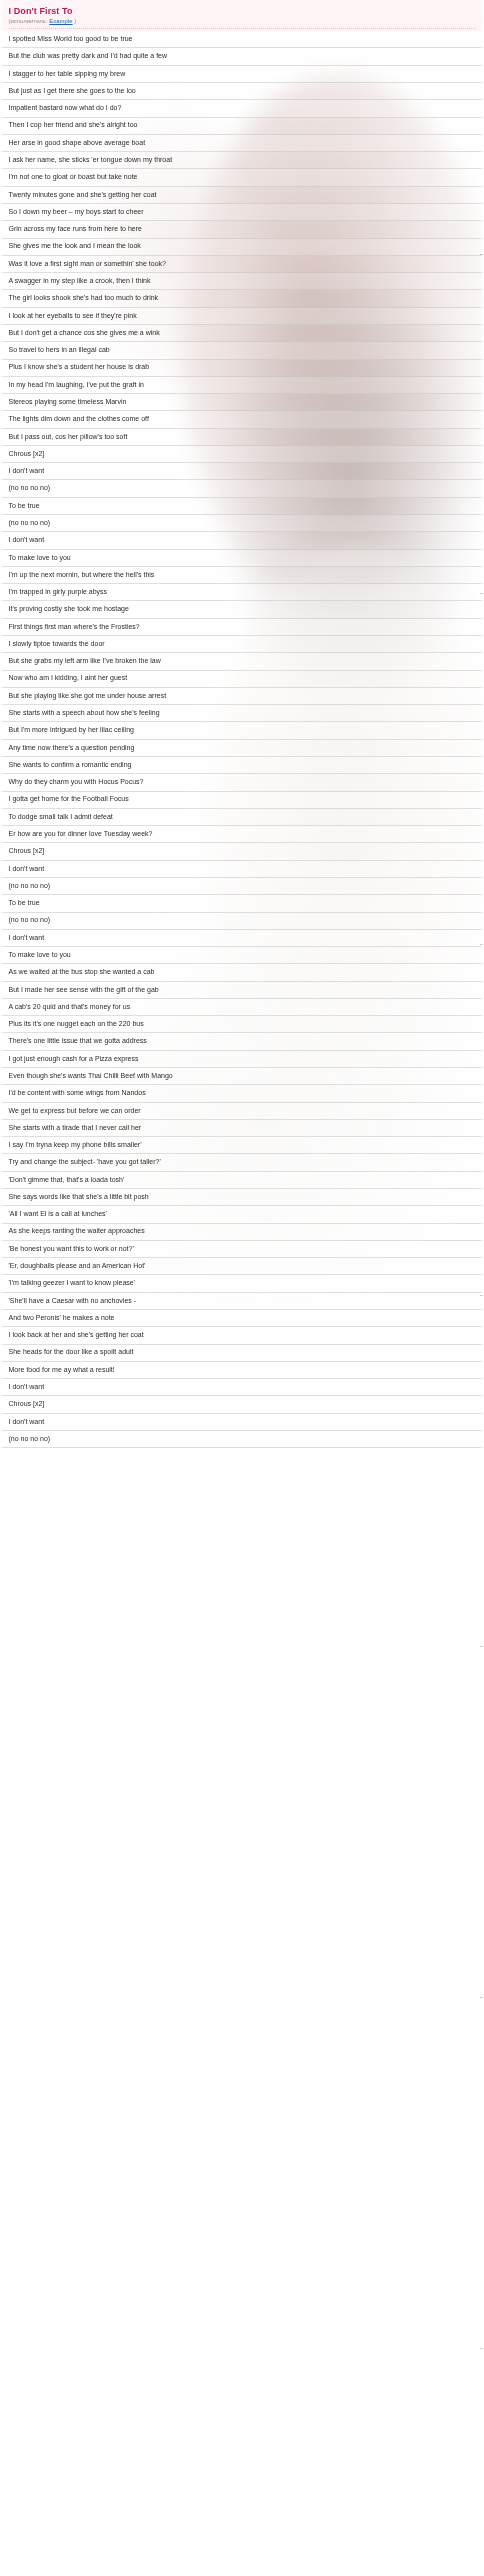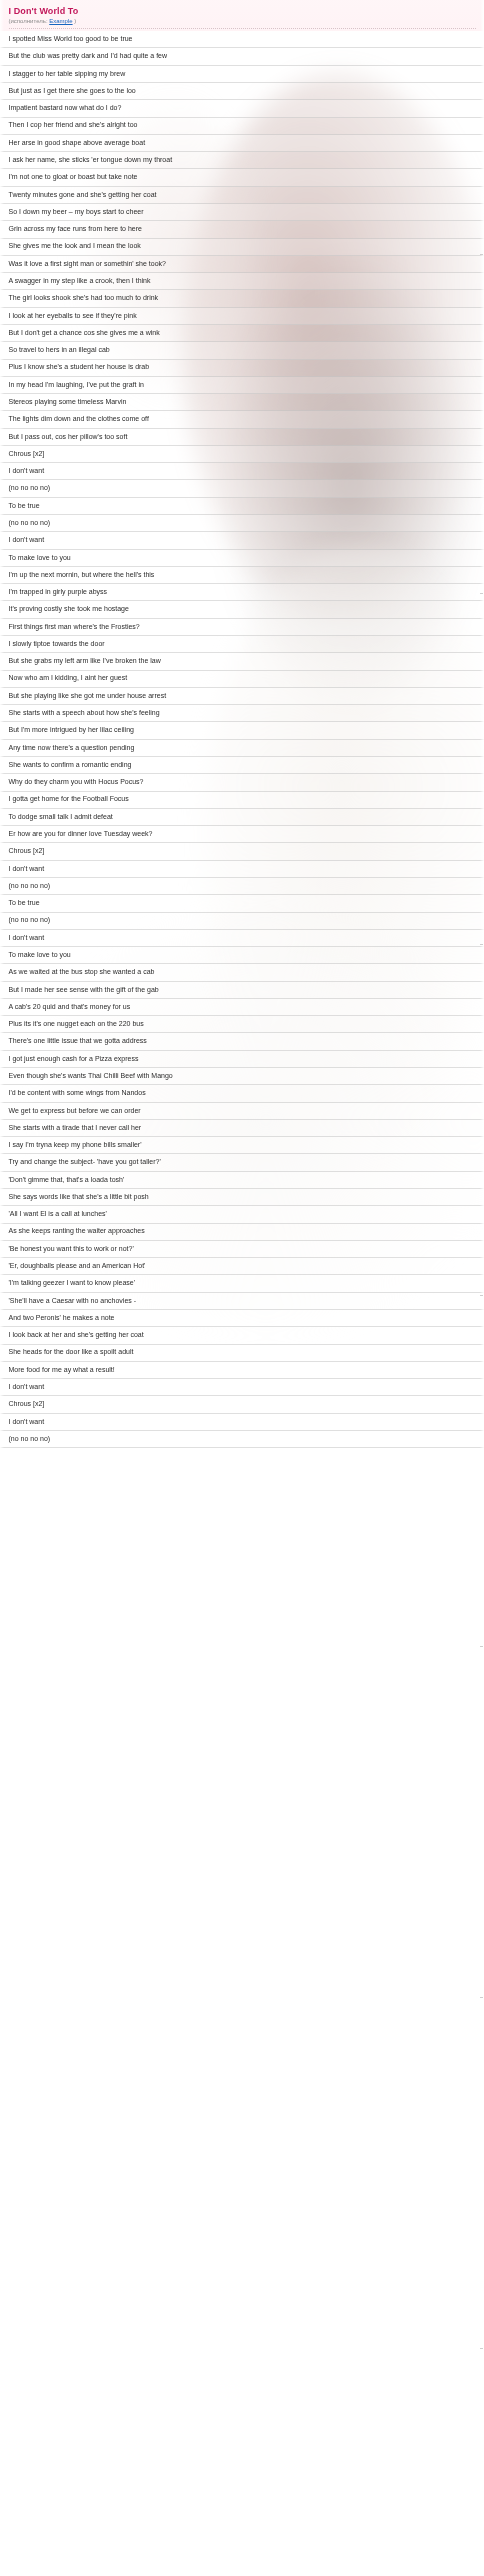"I Don't World To" div.song-title { text: World -> First }
